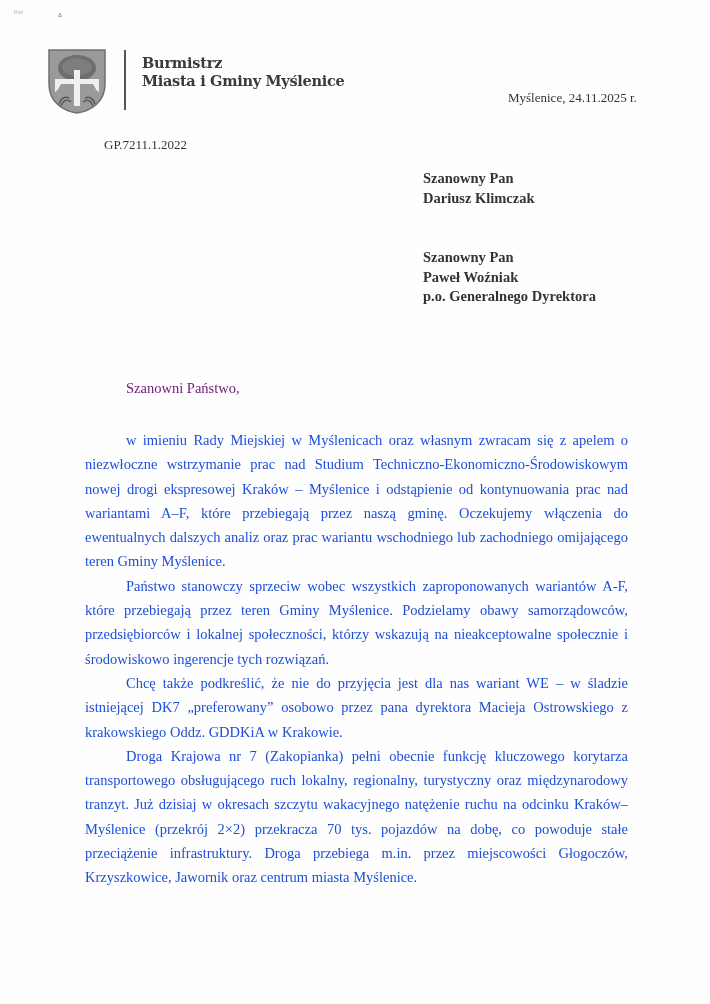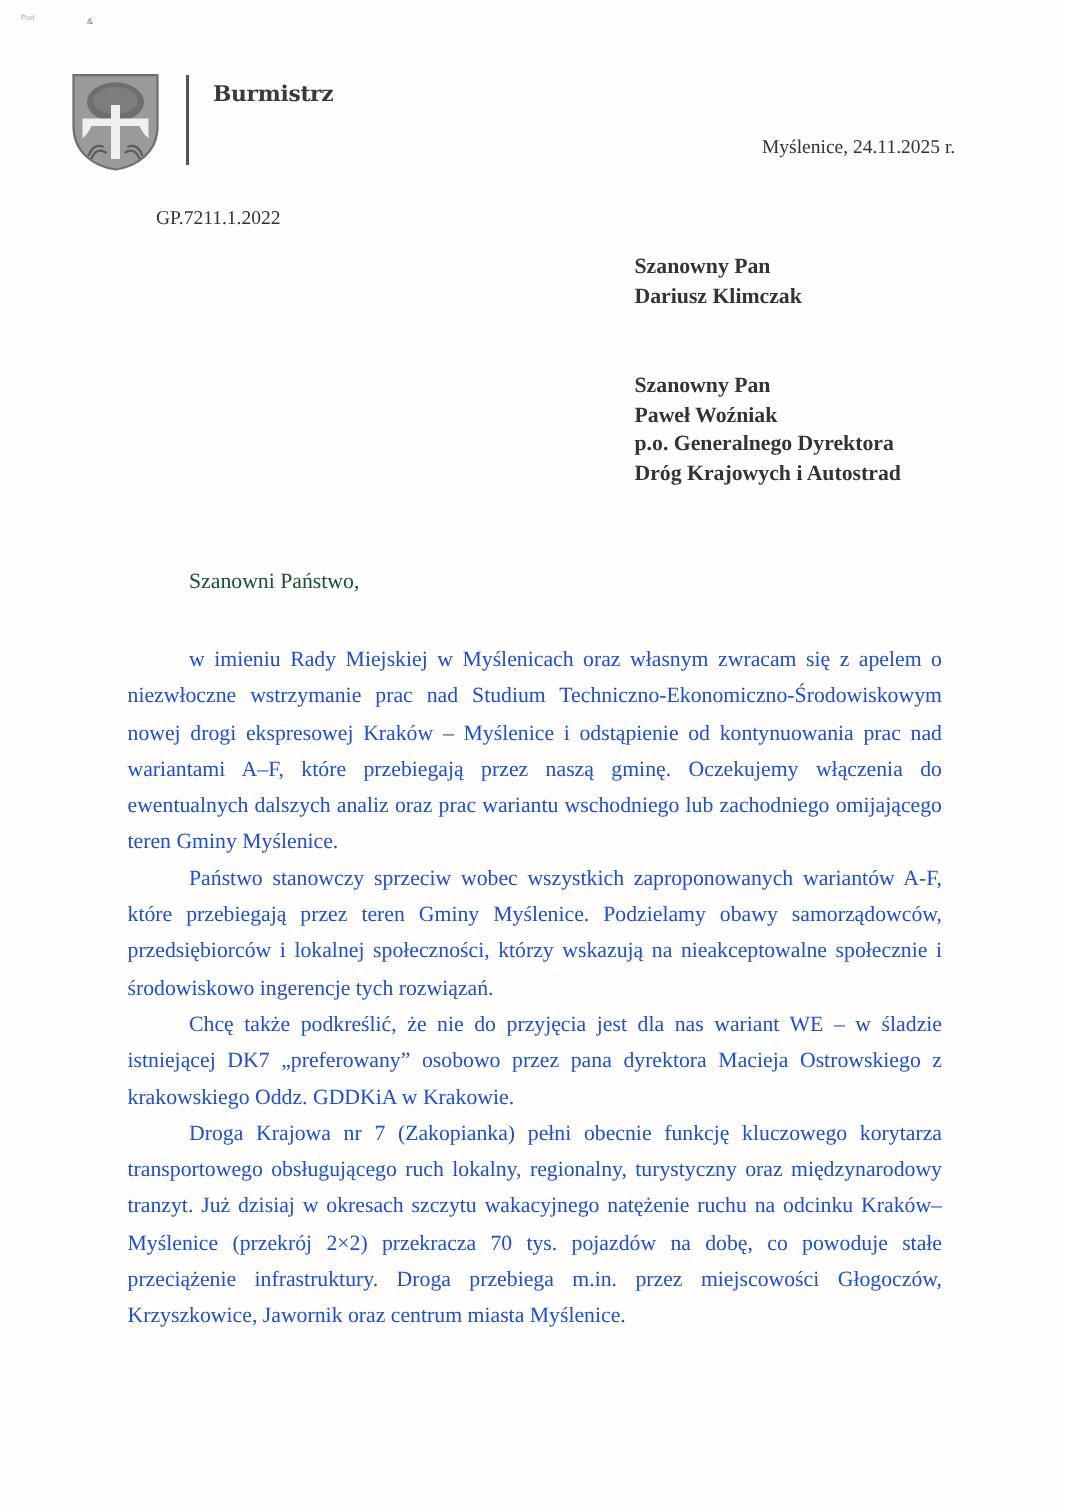"Miasta i Gminy Myślenice" div.head-title2 { html: none -> <div>Miasta i Gminy Myślenice</div> }
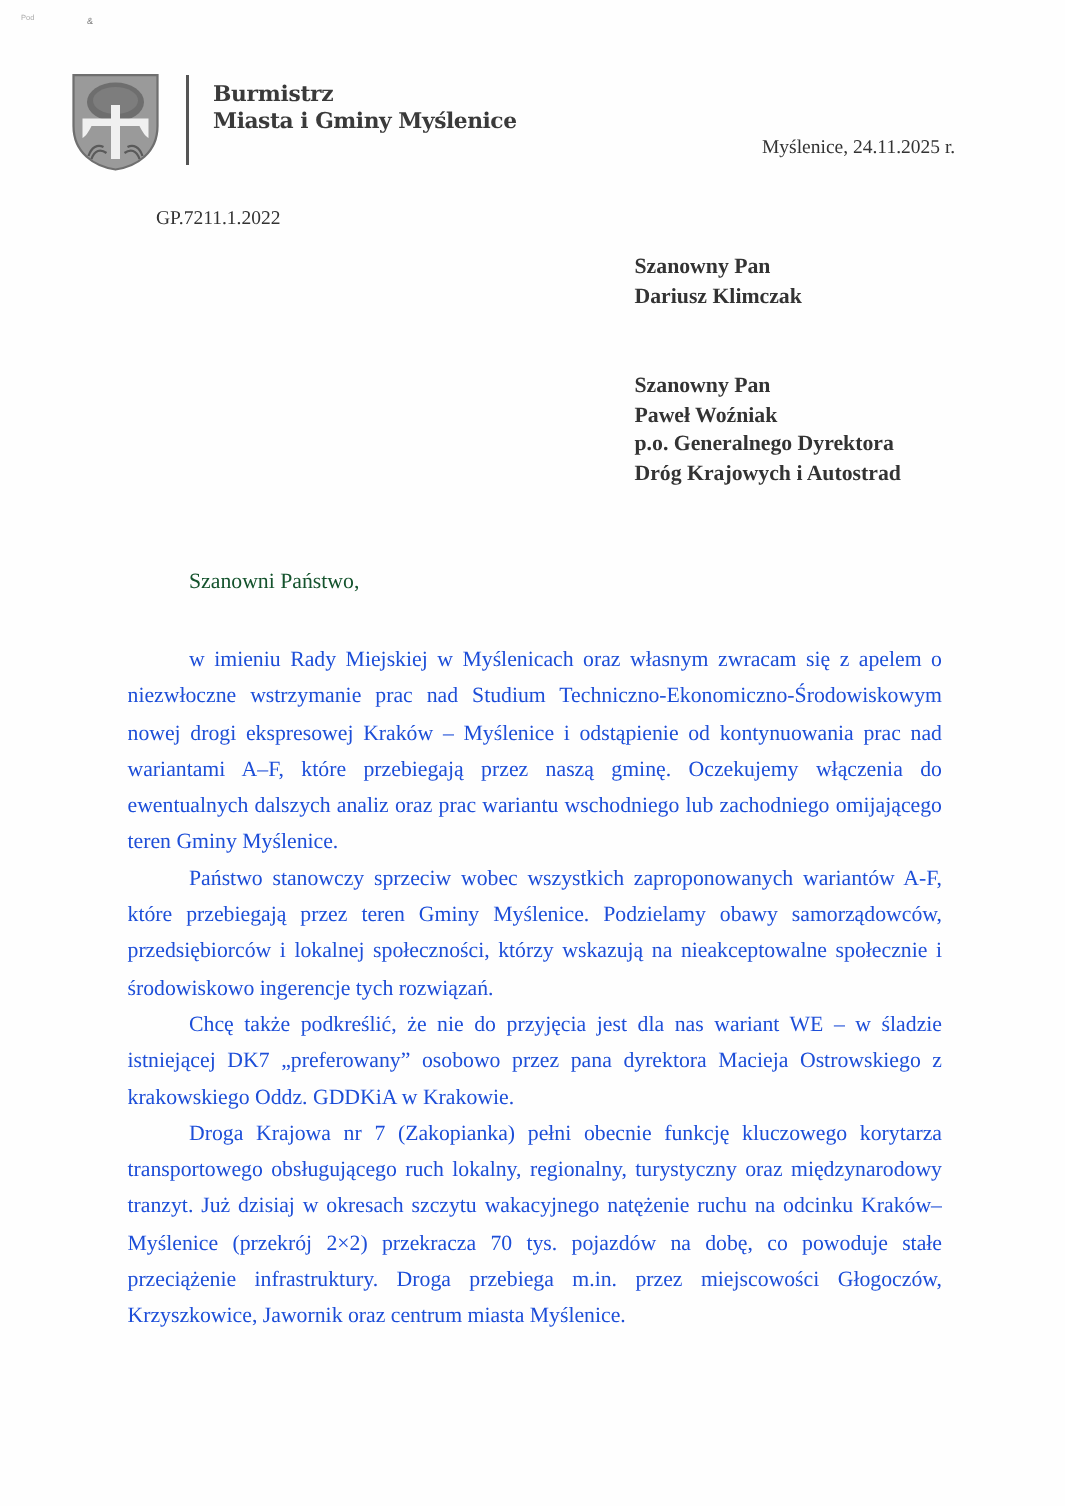"Dróg Krajowych i Autostrad" div { html: <div>Dróg Krajowych i Autostrad</div> -> none }
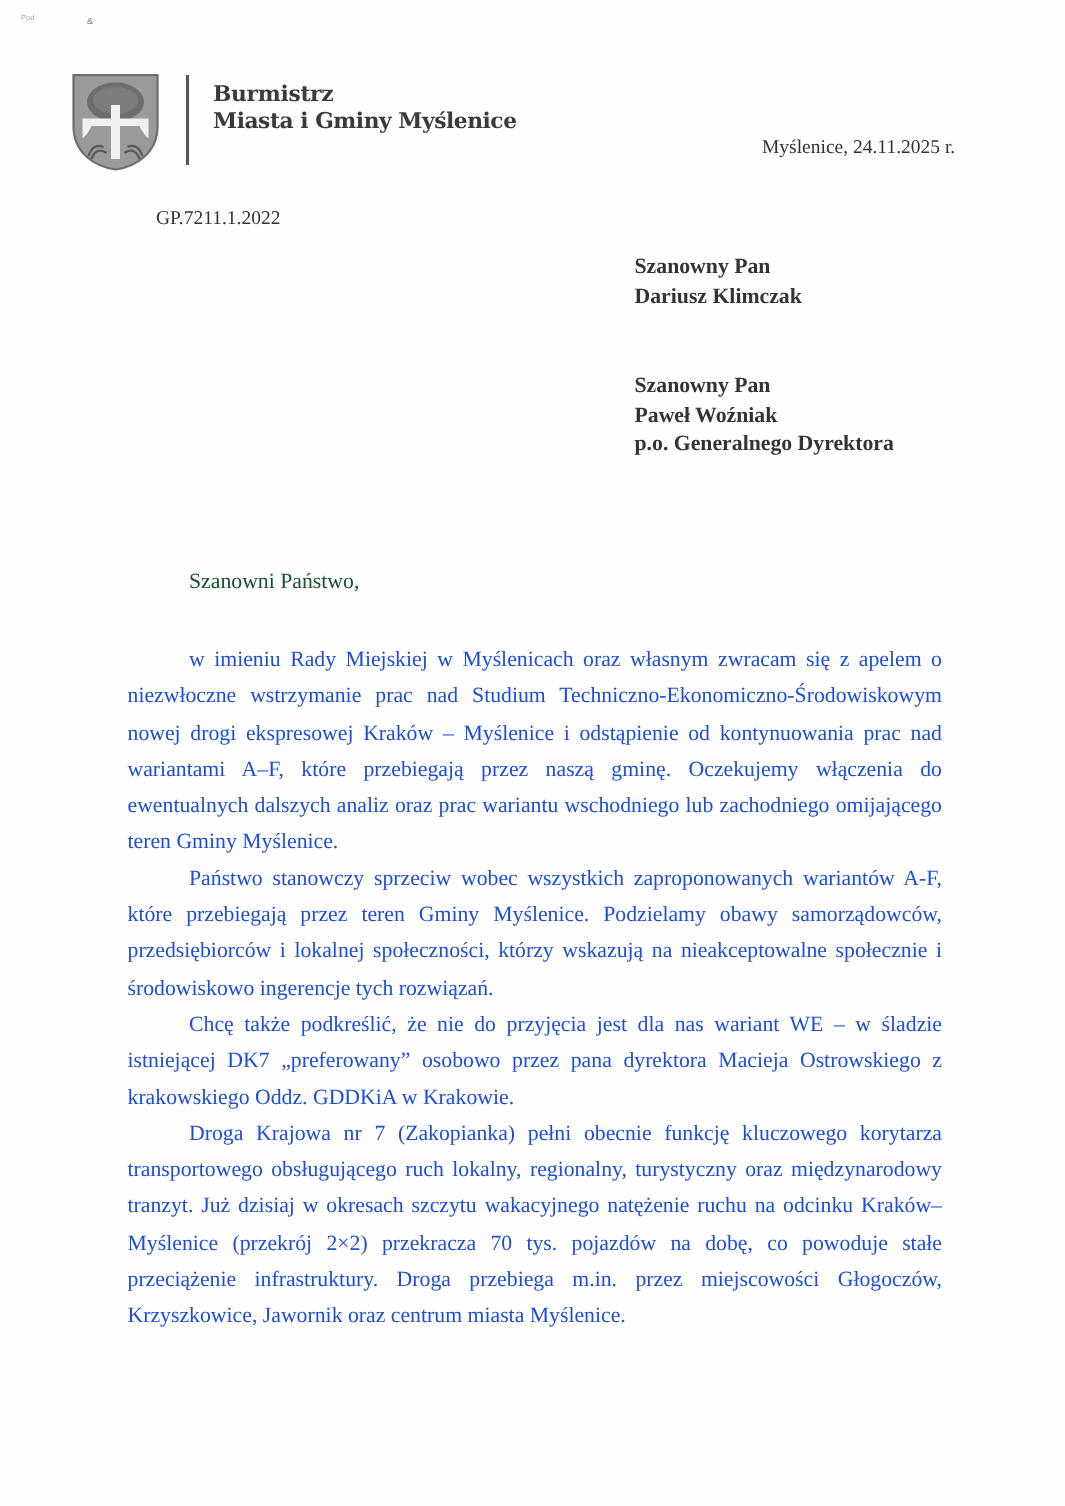"Szanowni Państwo," .salutation { color: #14532d -> #701a75 }
